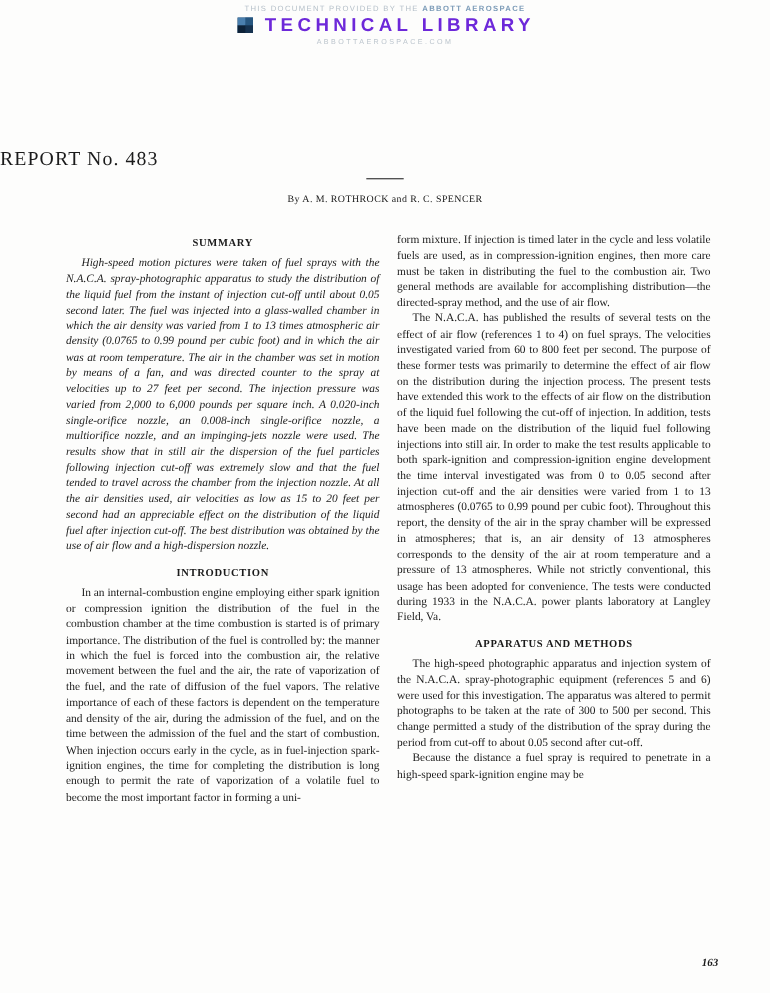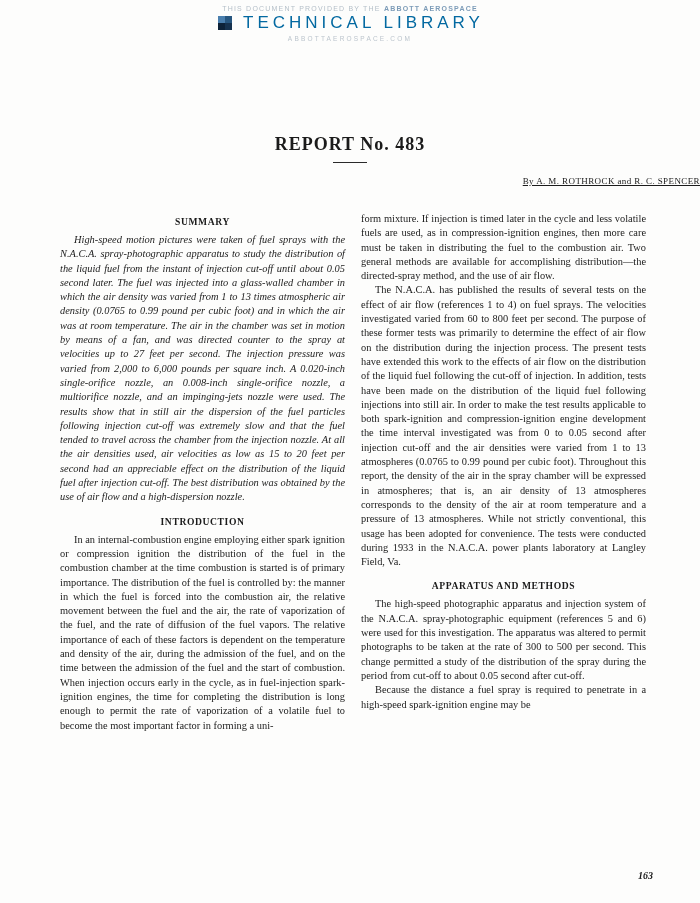"TECHNICAL LIBRARY" .wm-title { color: #0369a1 -> #6d28d9; font-weight: normal -> bold }
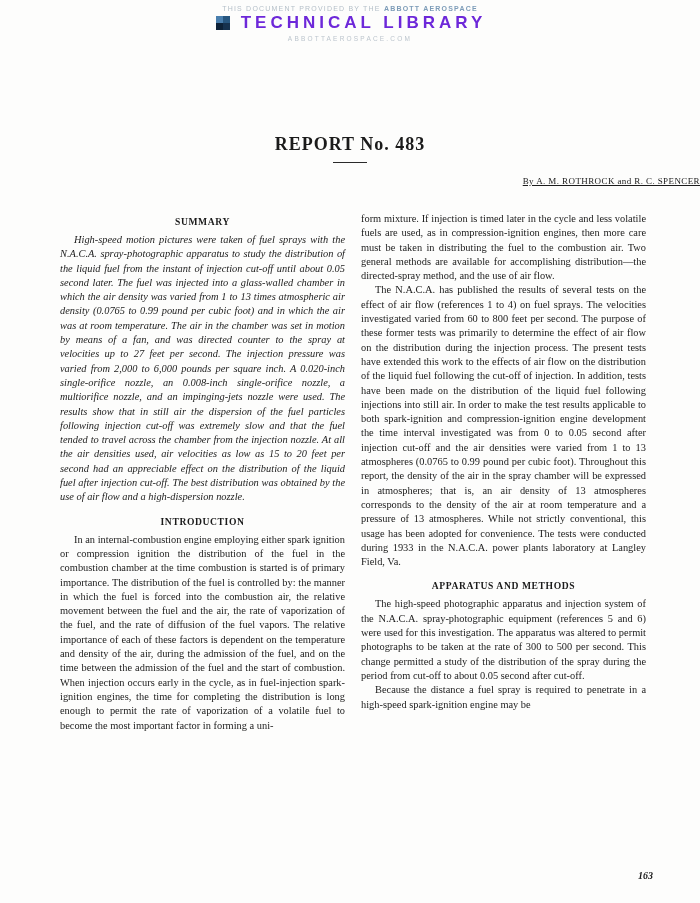"REPORT No. 483" .report-number { font-weight: bold -> normal; text-align: center -> left }
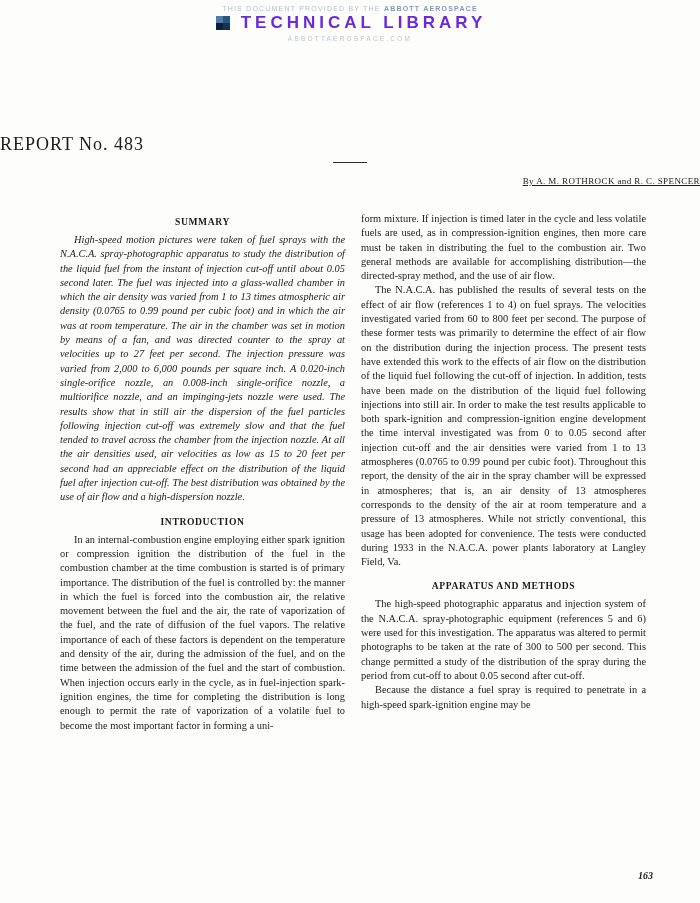"By A. M. ROTHROCK and" .byline { text-align: right -> center; text-decoration: underline -> none }
